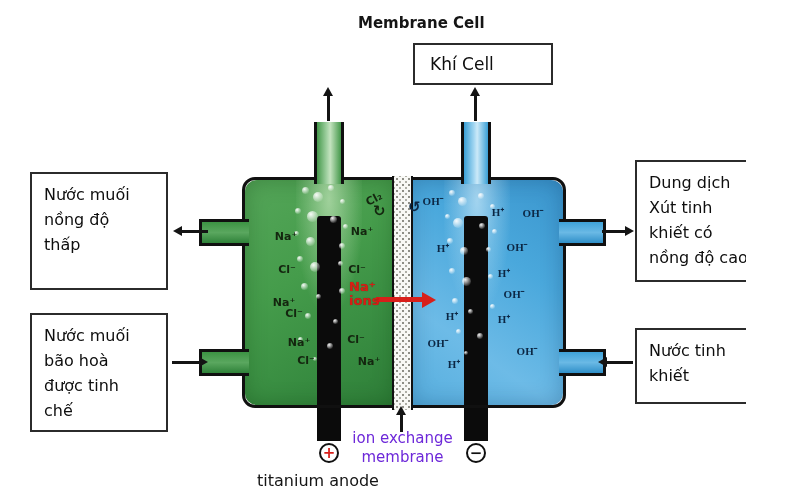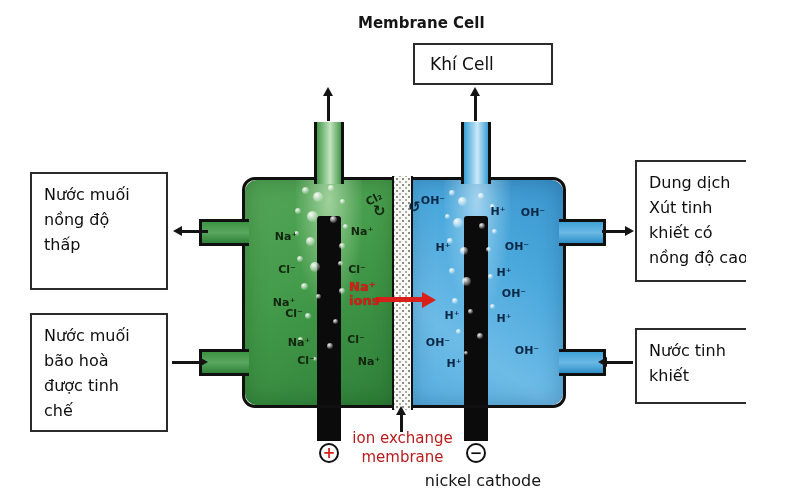"OH⁻" .ion.b { font-family: none -> Liberation Serif, serif }
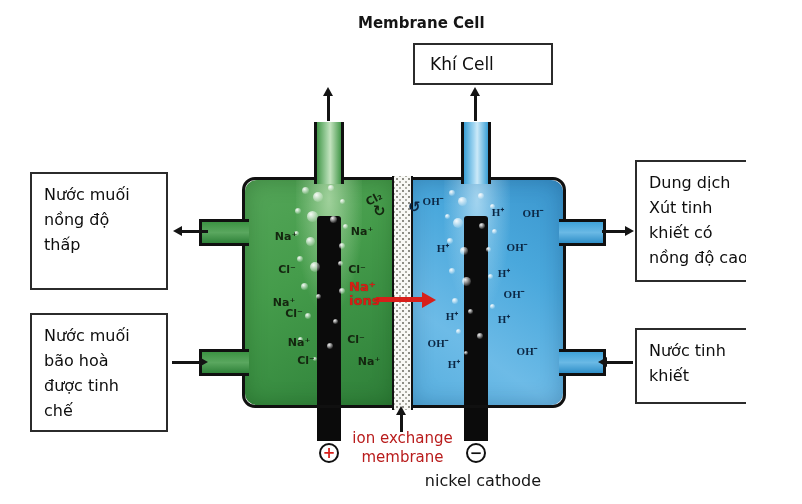"ion exchange" #membrane-caption { color: #b91c1c -> #6d28d9 }
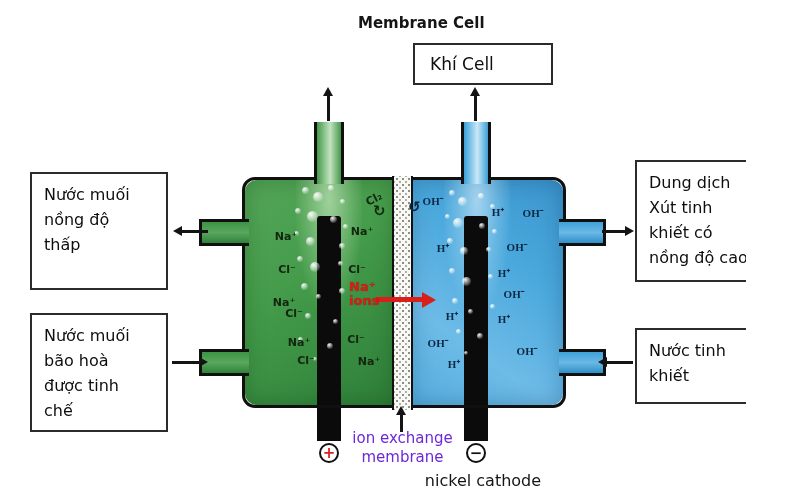"titanium anode" div.electrode-caption { html: none -> <div>titanium anode</div> }
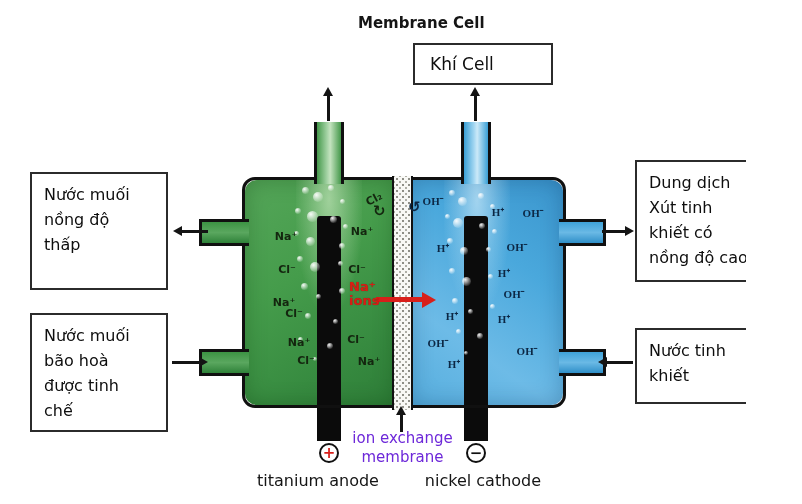"nickel cathode" div.electrode-caption { html: <div>nickel cathode</div> -> none }
